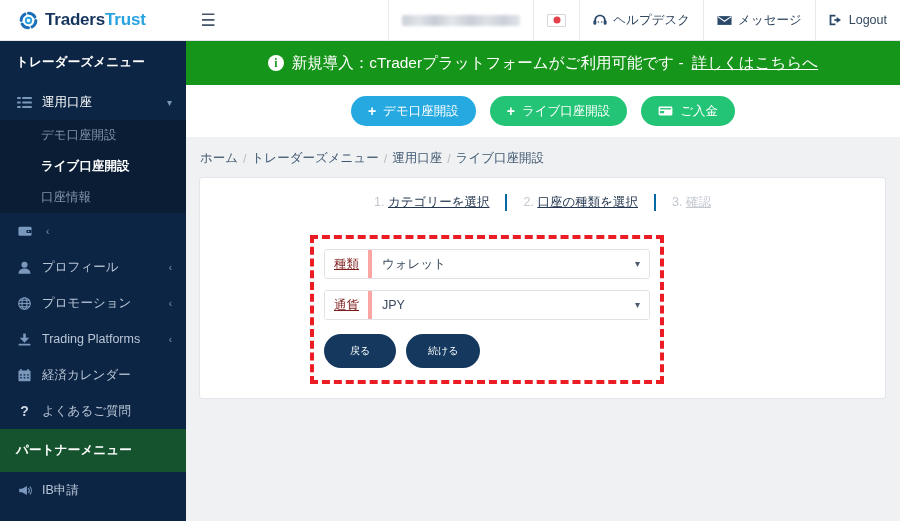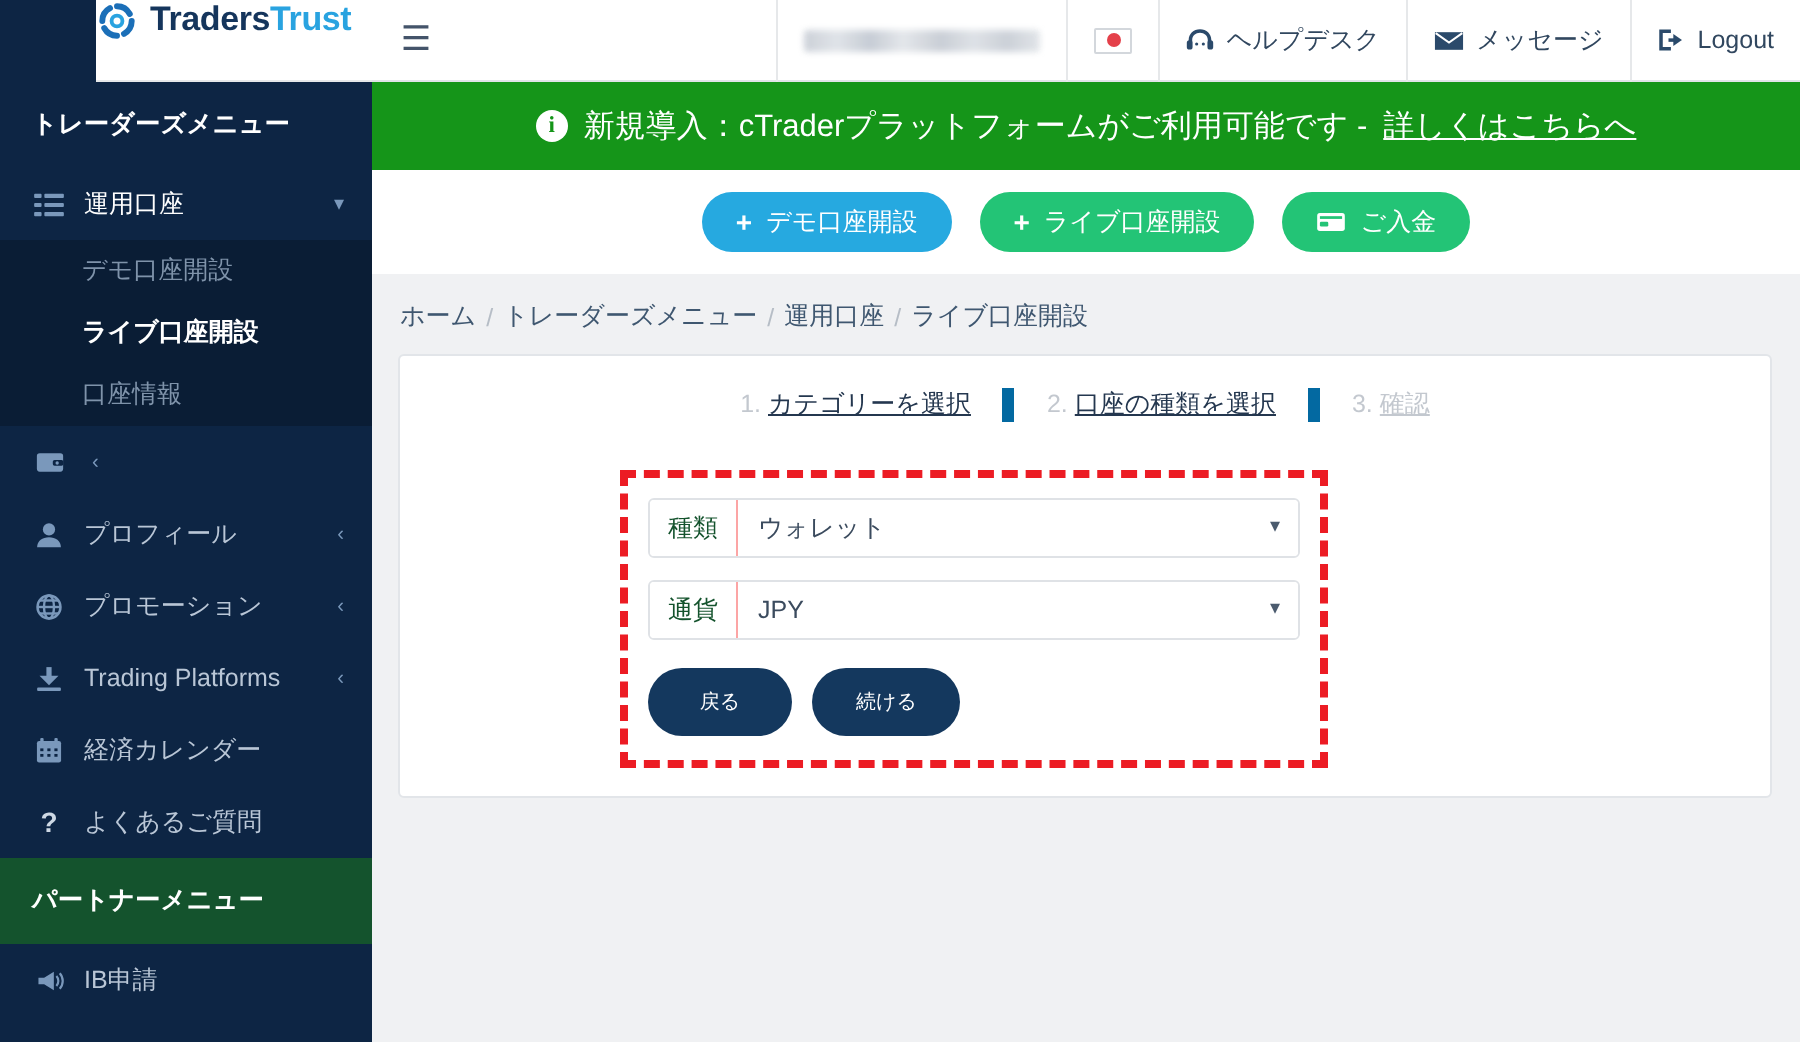"TradersTrust" .logo-area { align-items: none -> center; margin-left: 48px -> none; padding-left: none -> 18px }
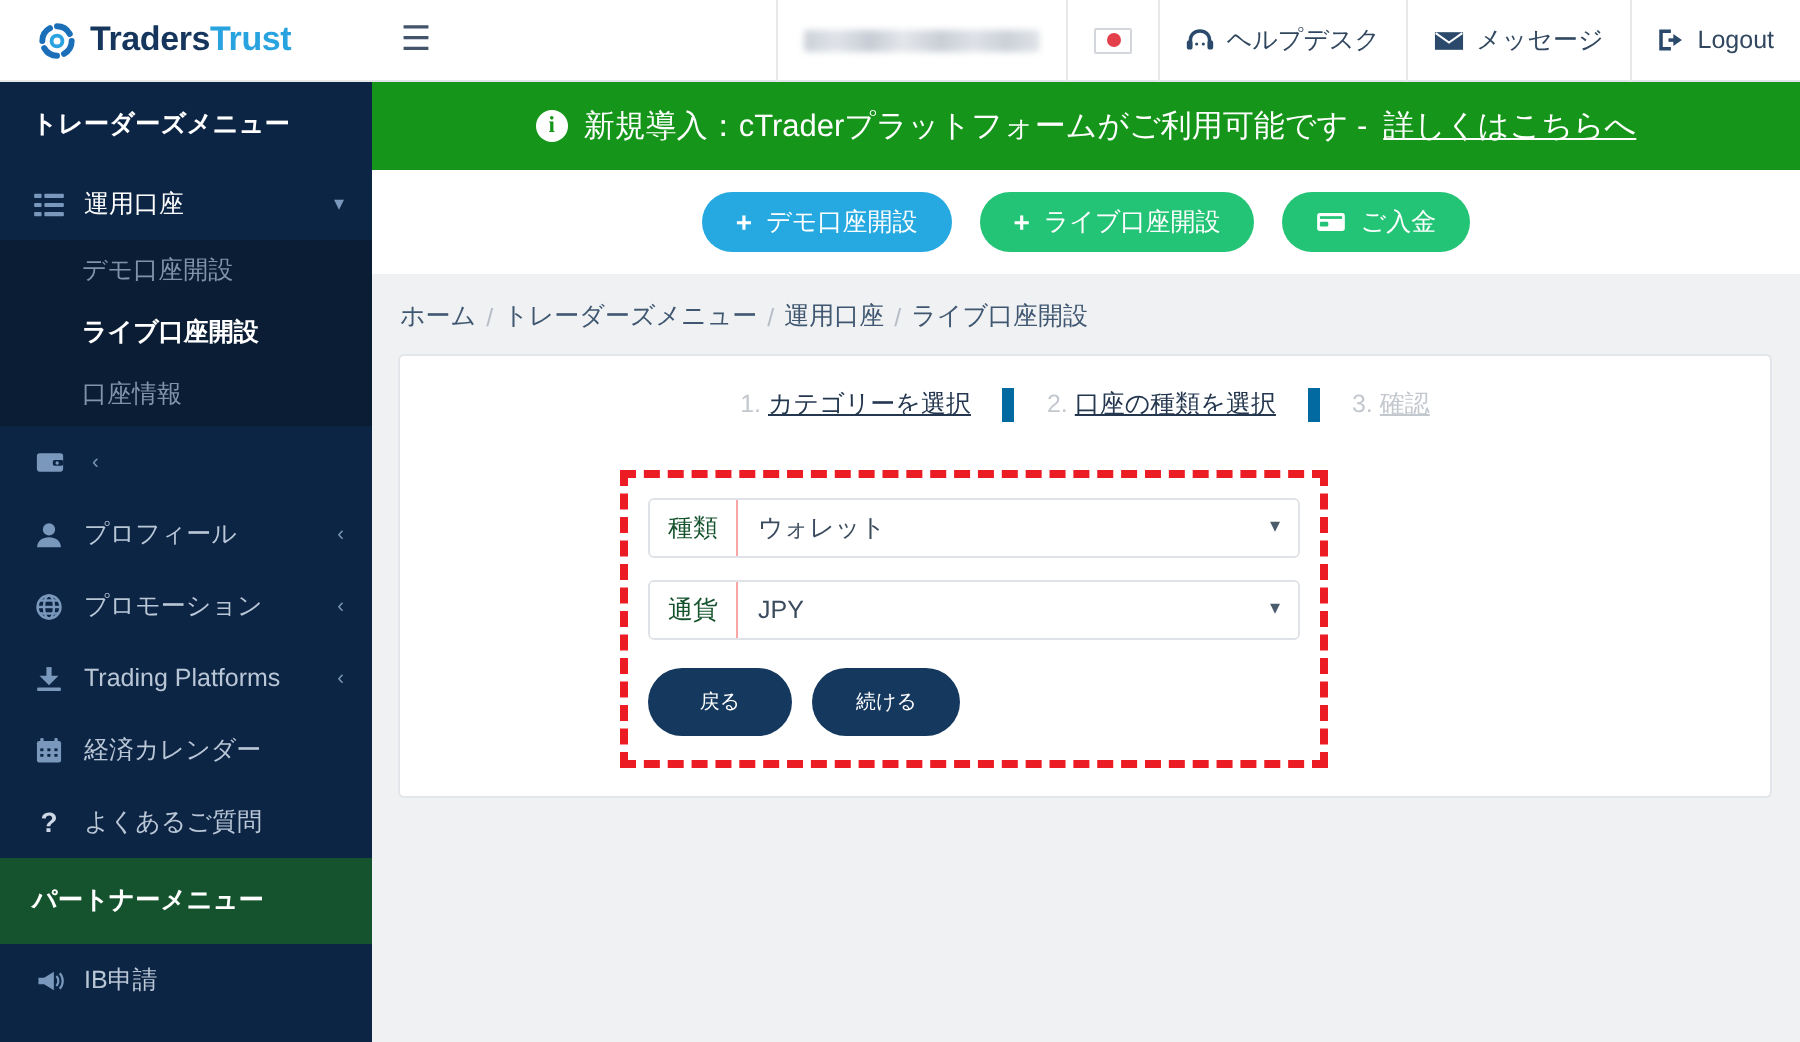"2. 口座の種類を選択" .step { border-left: 6px solid #0369a1 -> 2px solid #0369a1 }
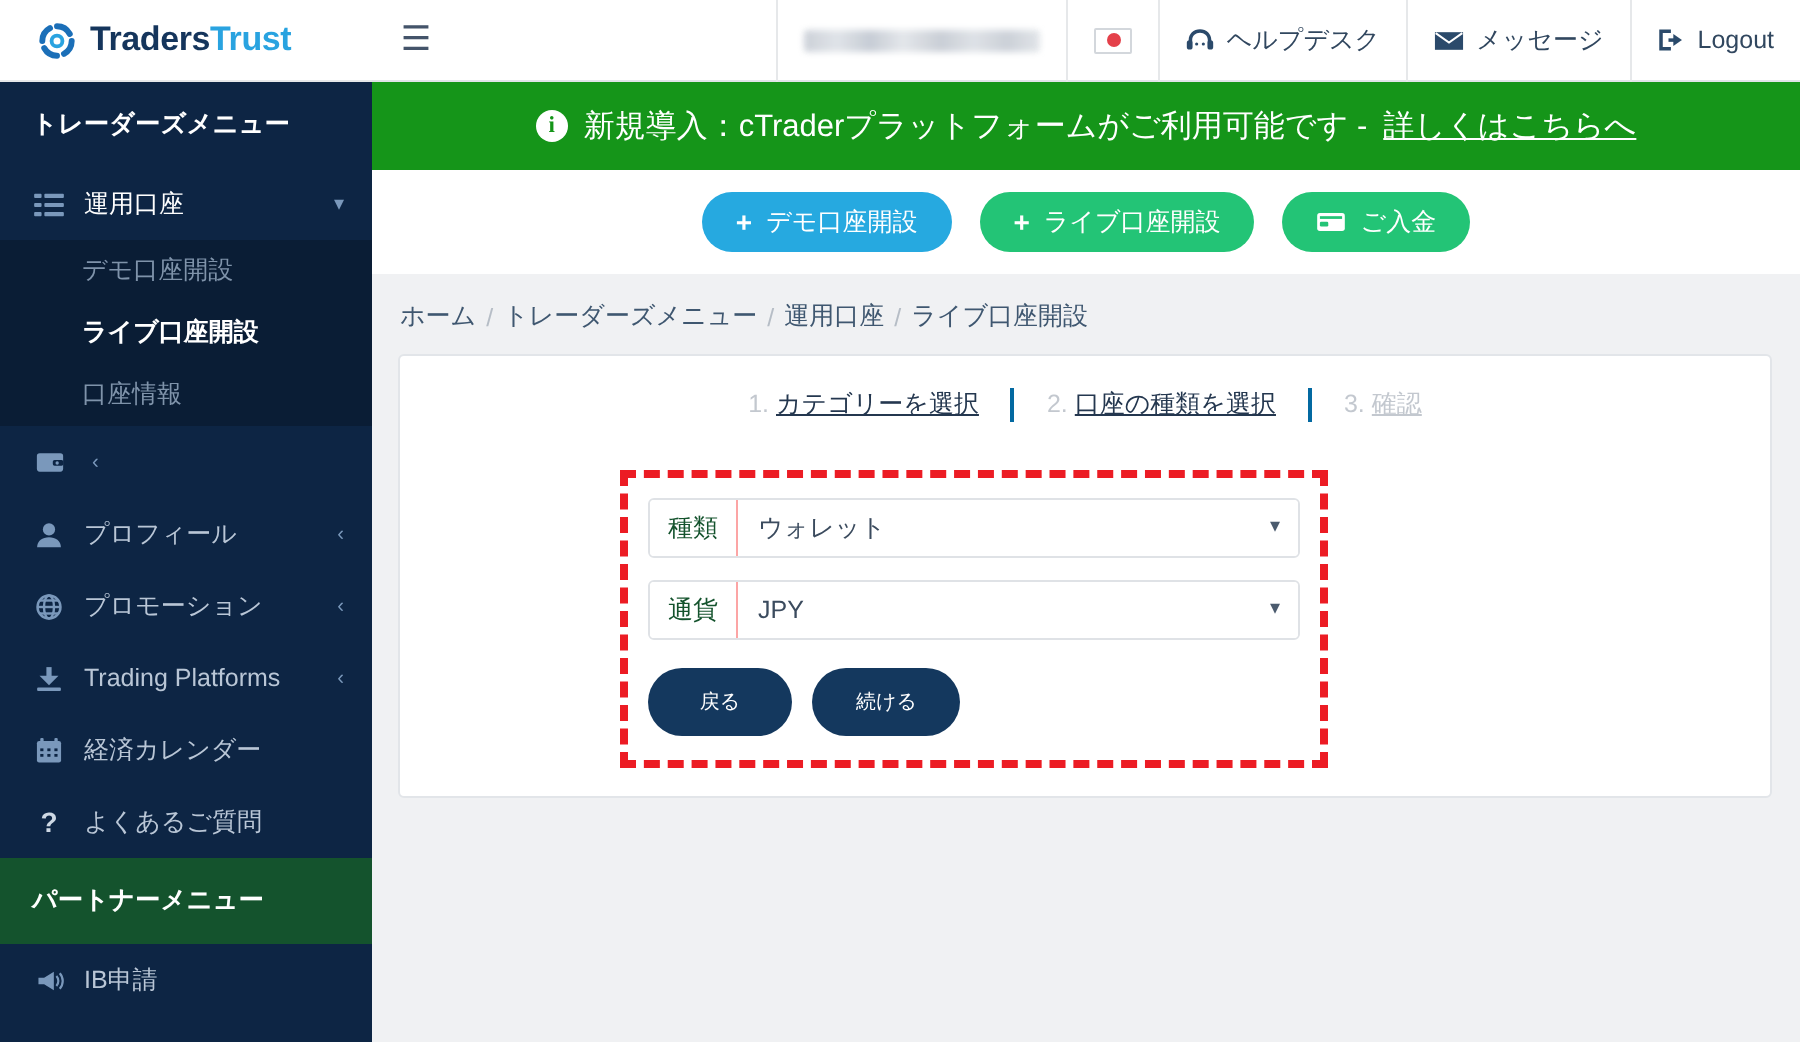"種類" .field .tag { border-right: 1px solid #fca5a5 -> 4px solid #fca5a5; color: #14532d -> #7f1d1d; text-decoration: none -> underline }
